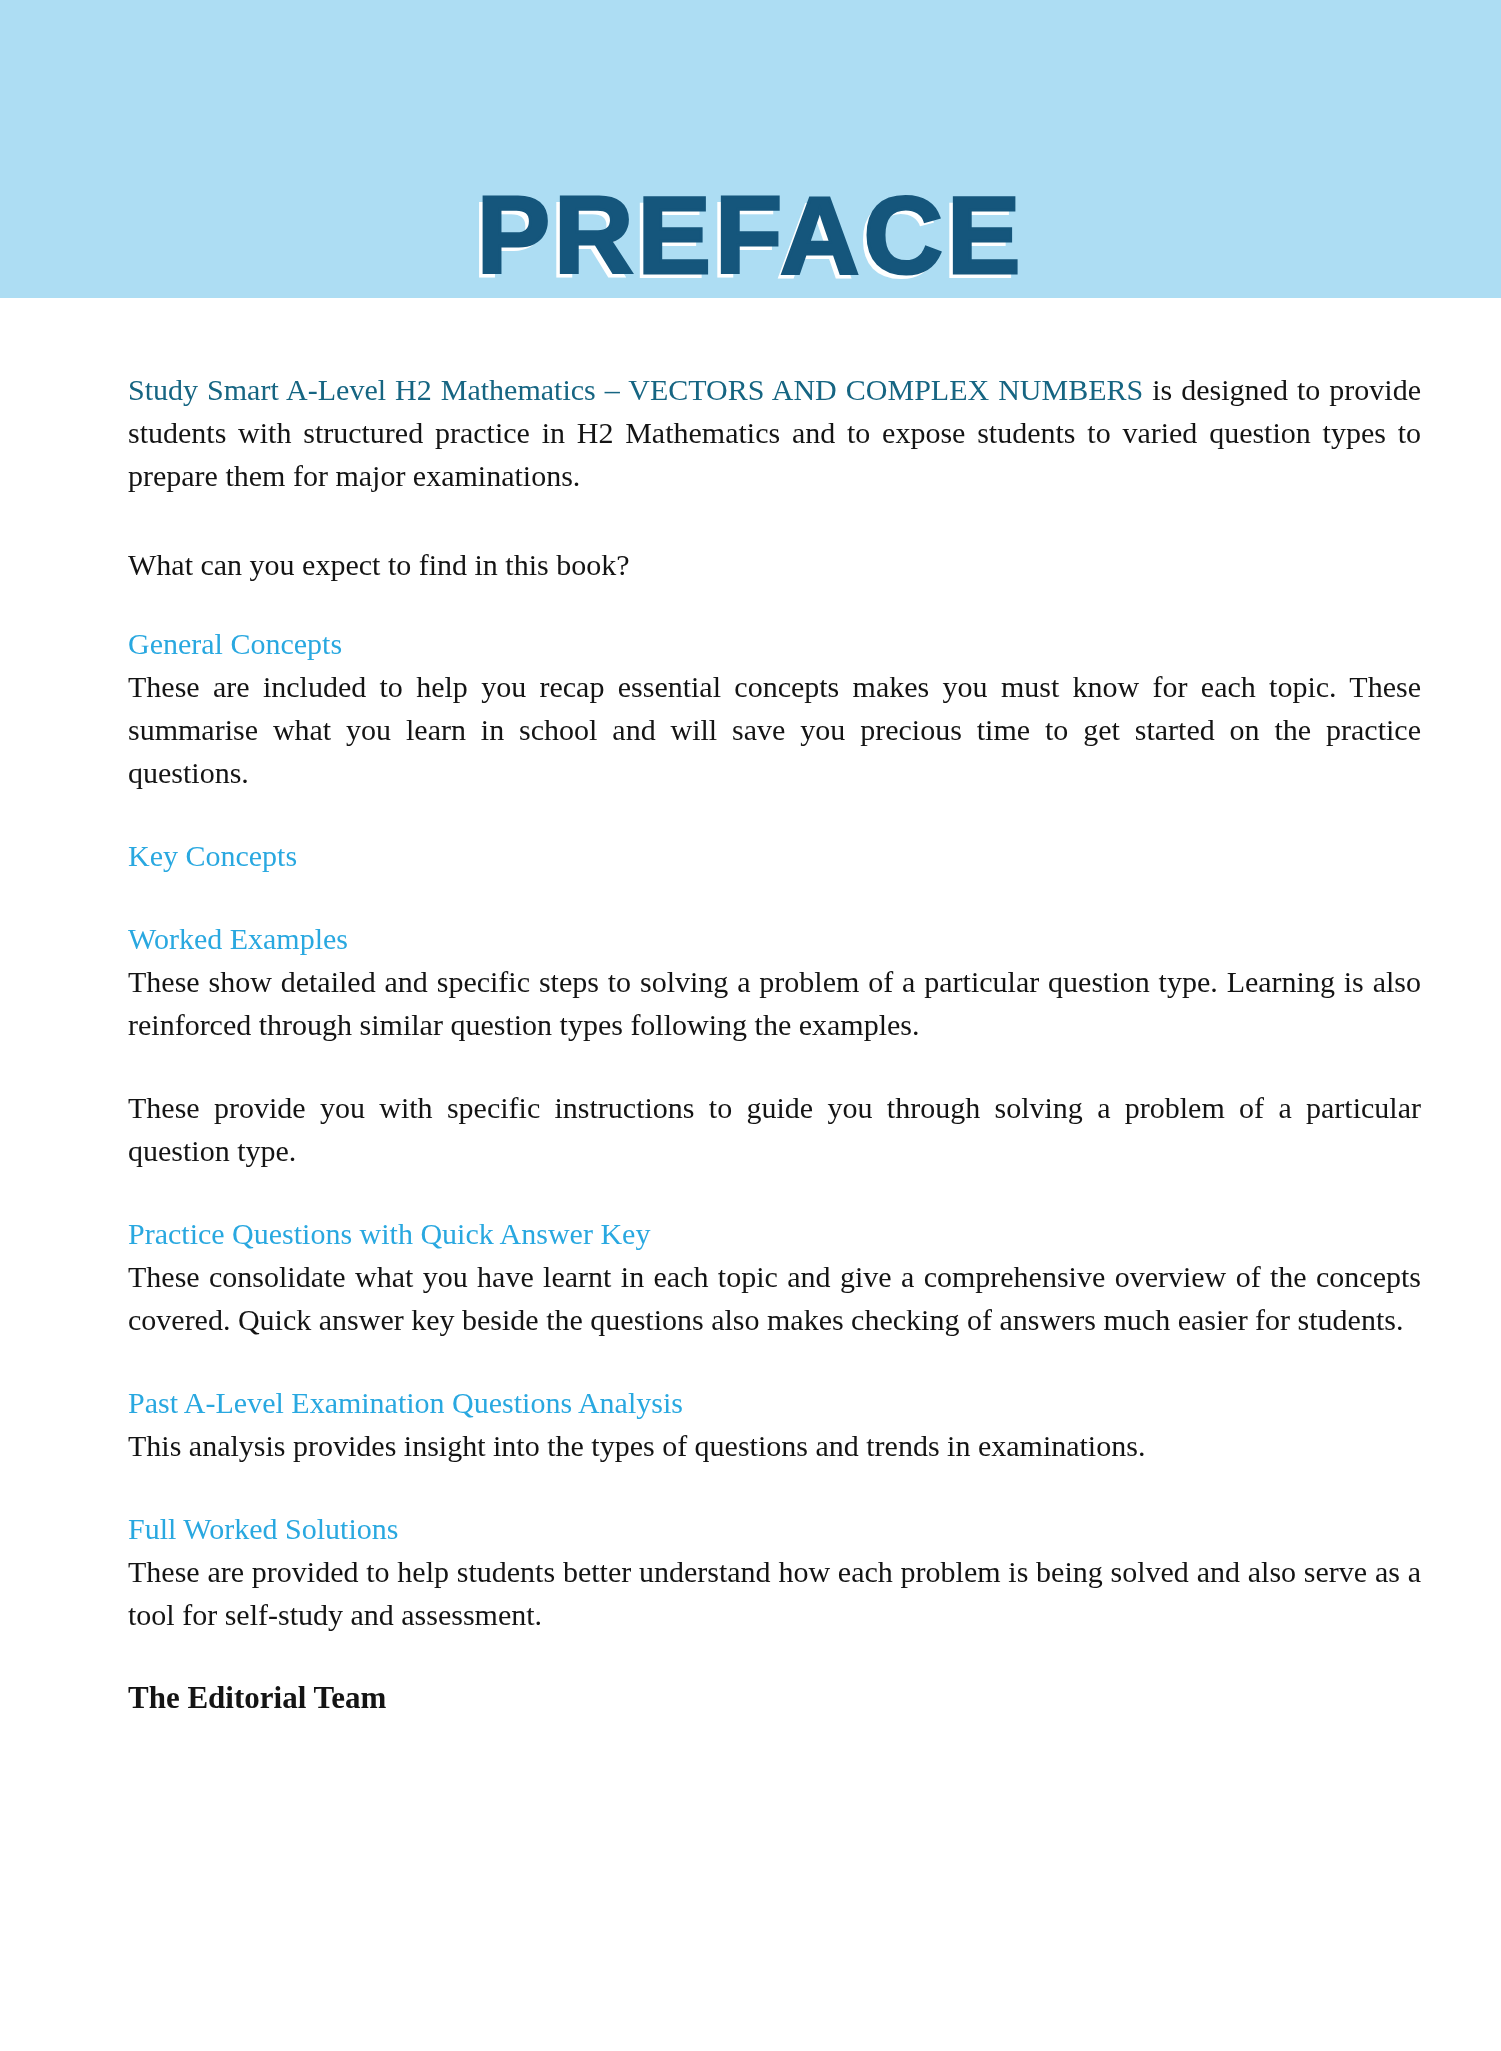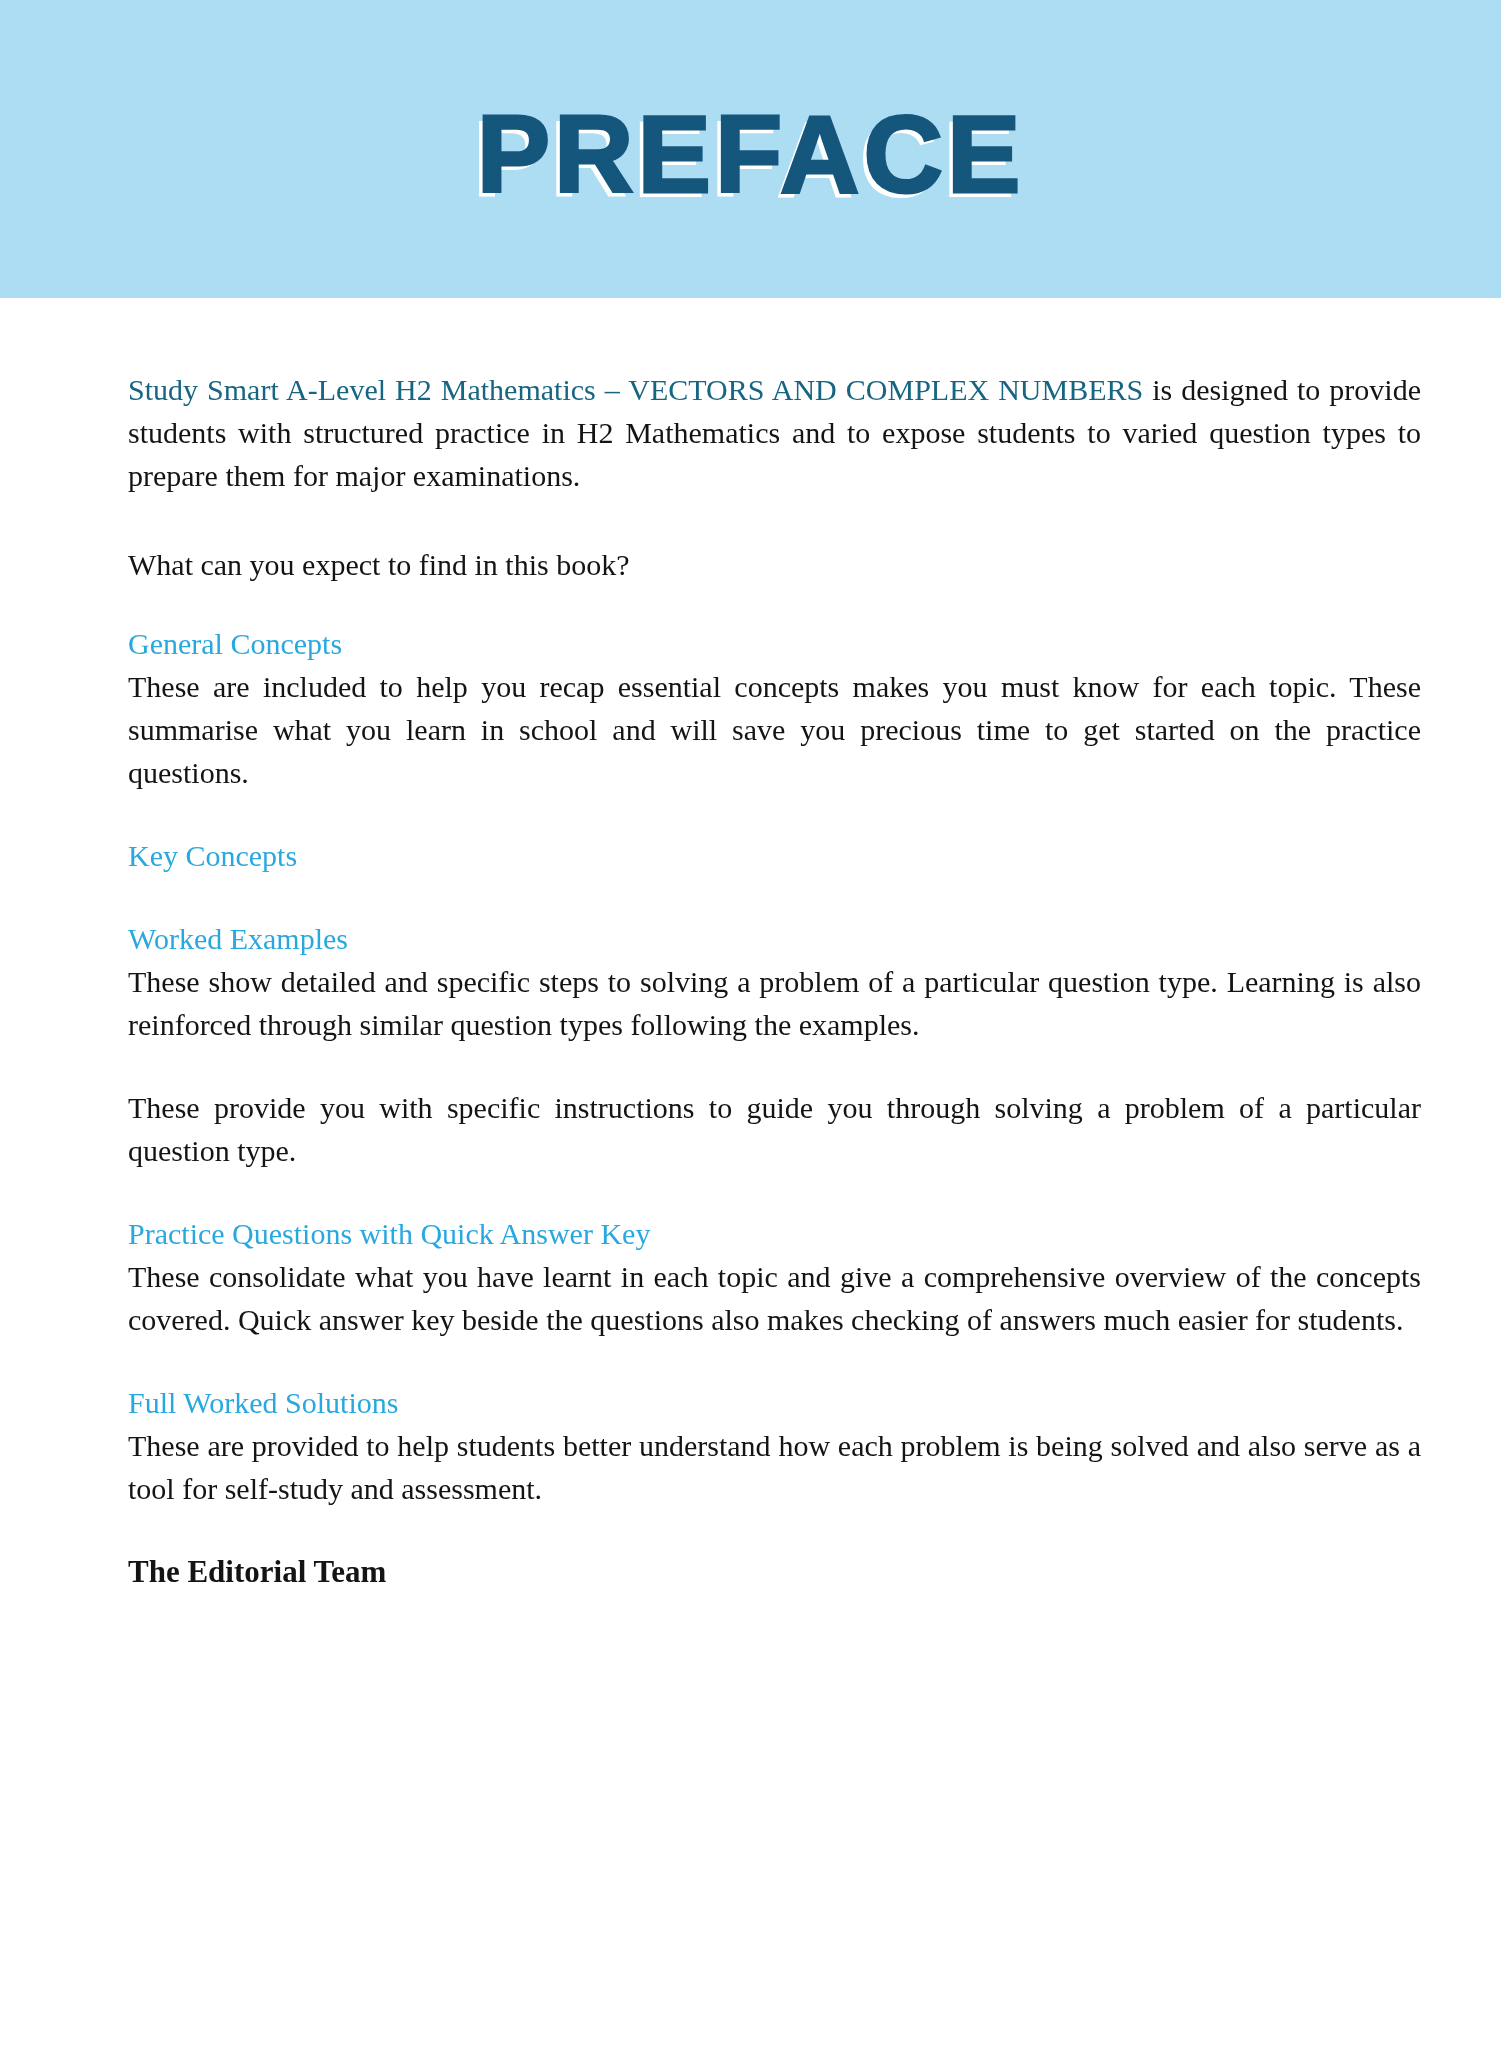"PREFACE" .banner { align-items: center -> flex-end }
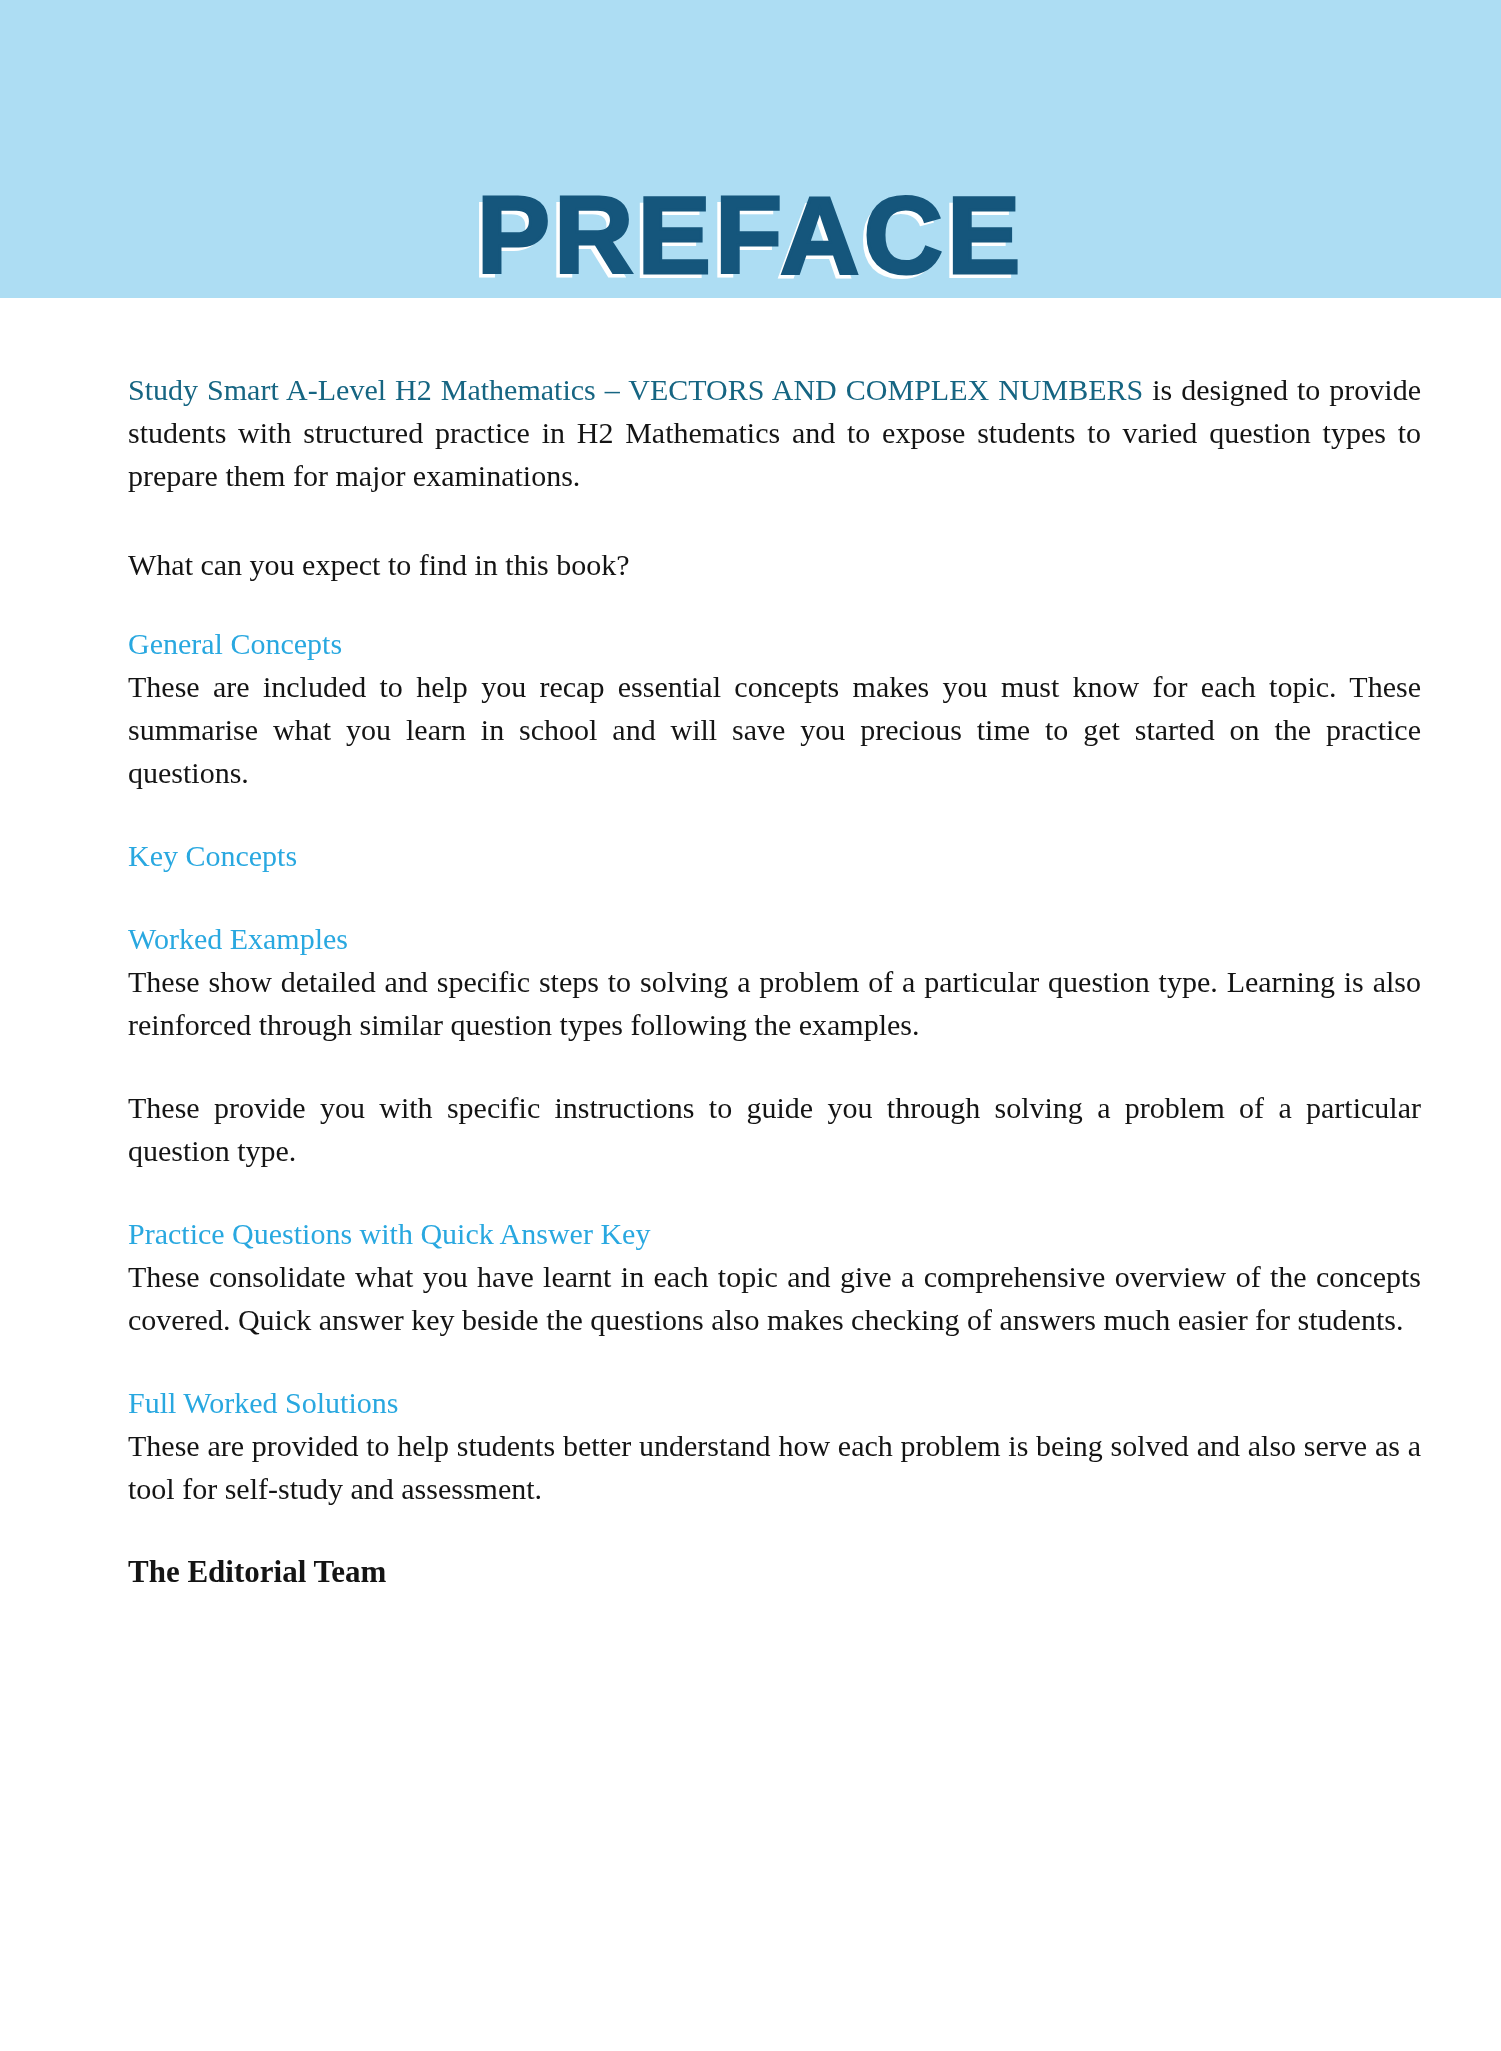"Past A-Level Examination Questions" div.section { html: none -> <div> <h2>Past A-Level Examination Questions Analysis</h2> <p>This analysis provides insight into the types of questions and trends in examinations.</p> </div> }
